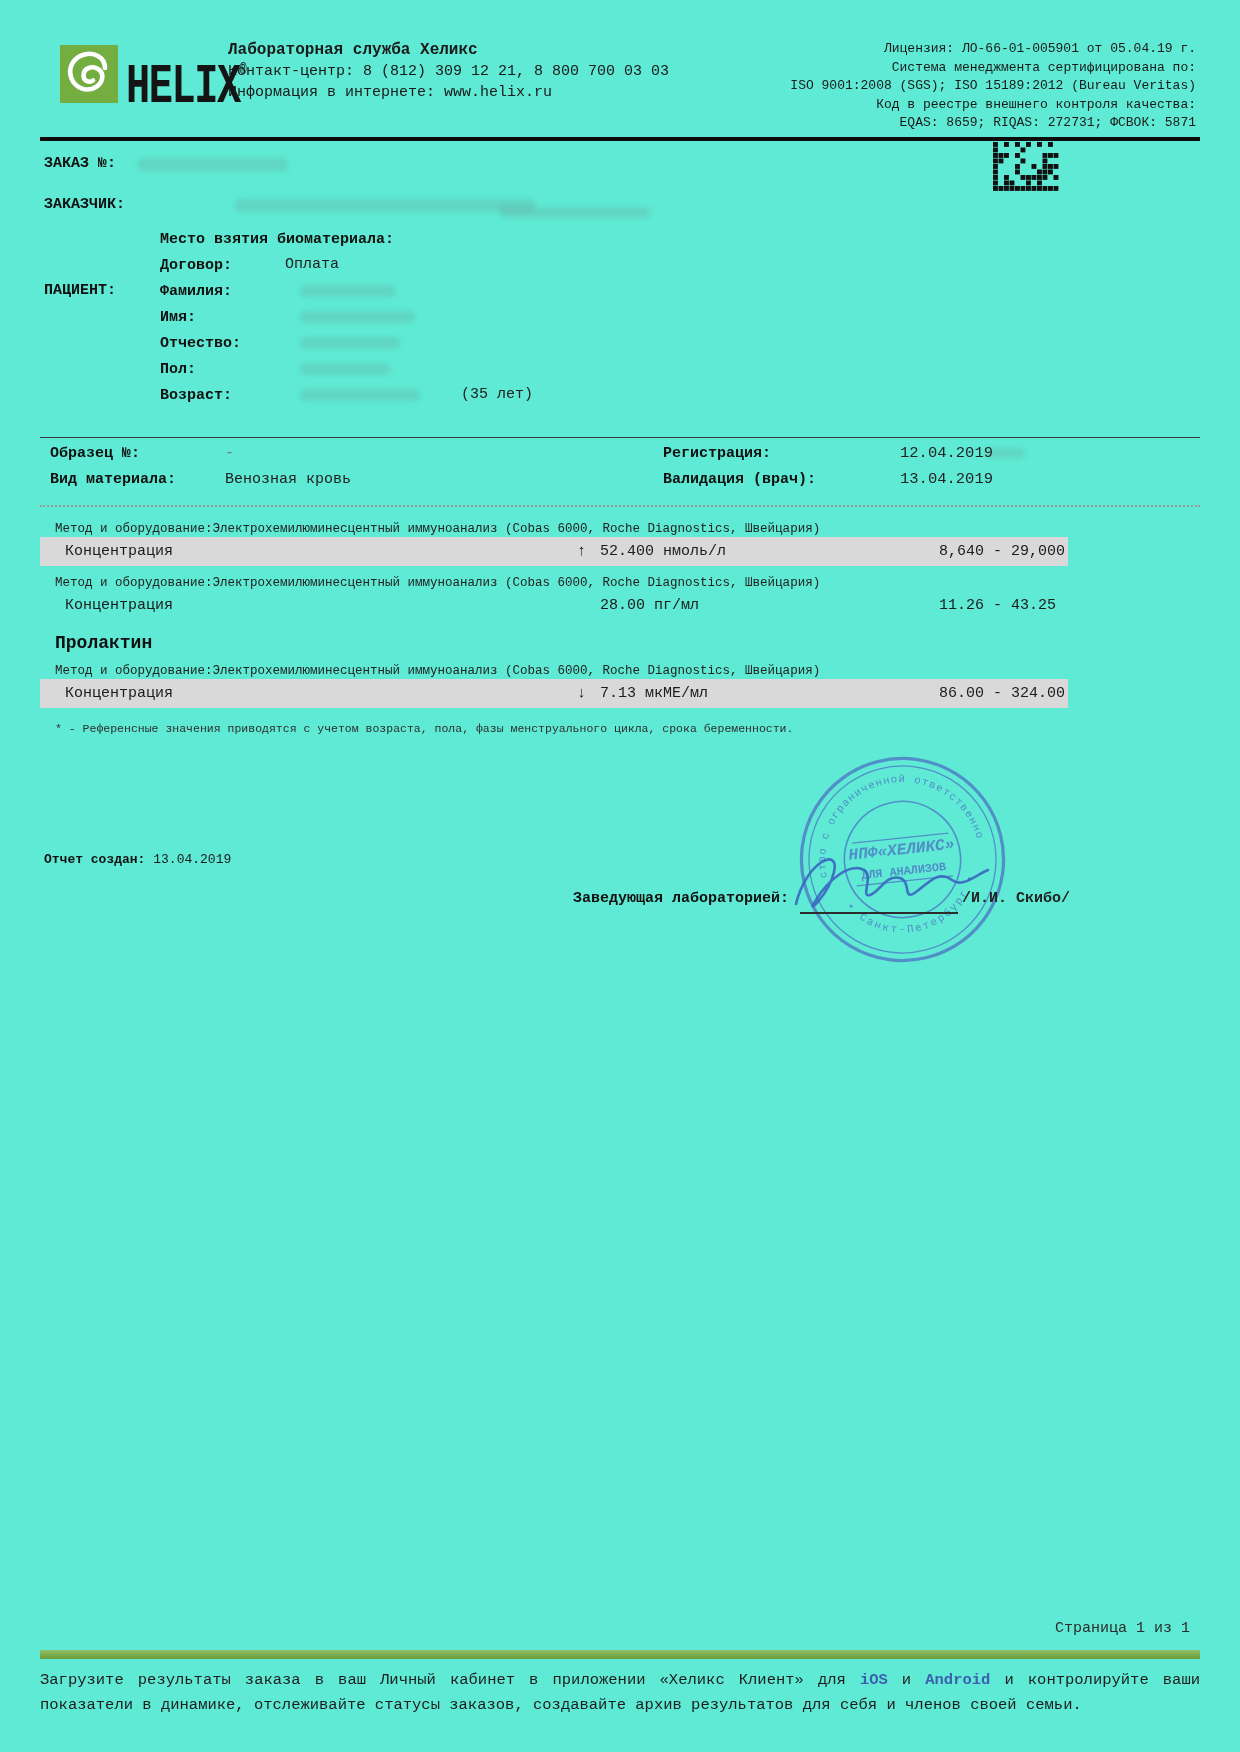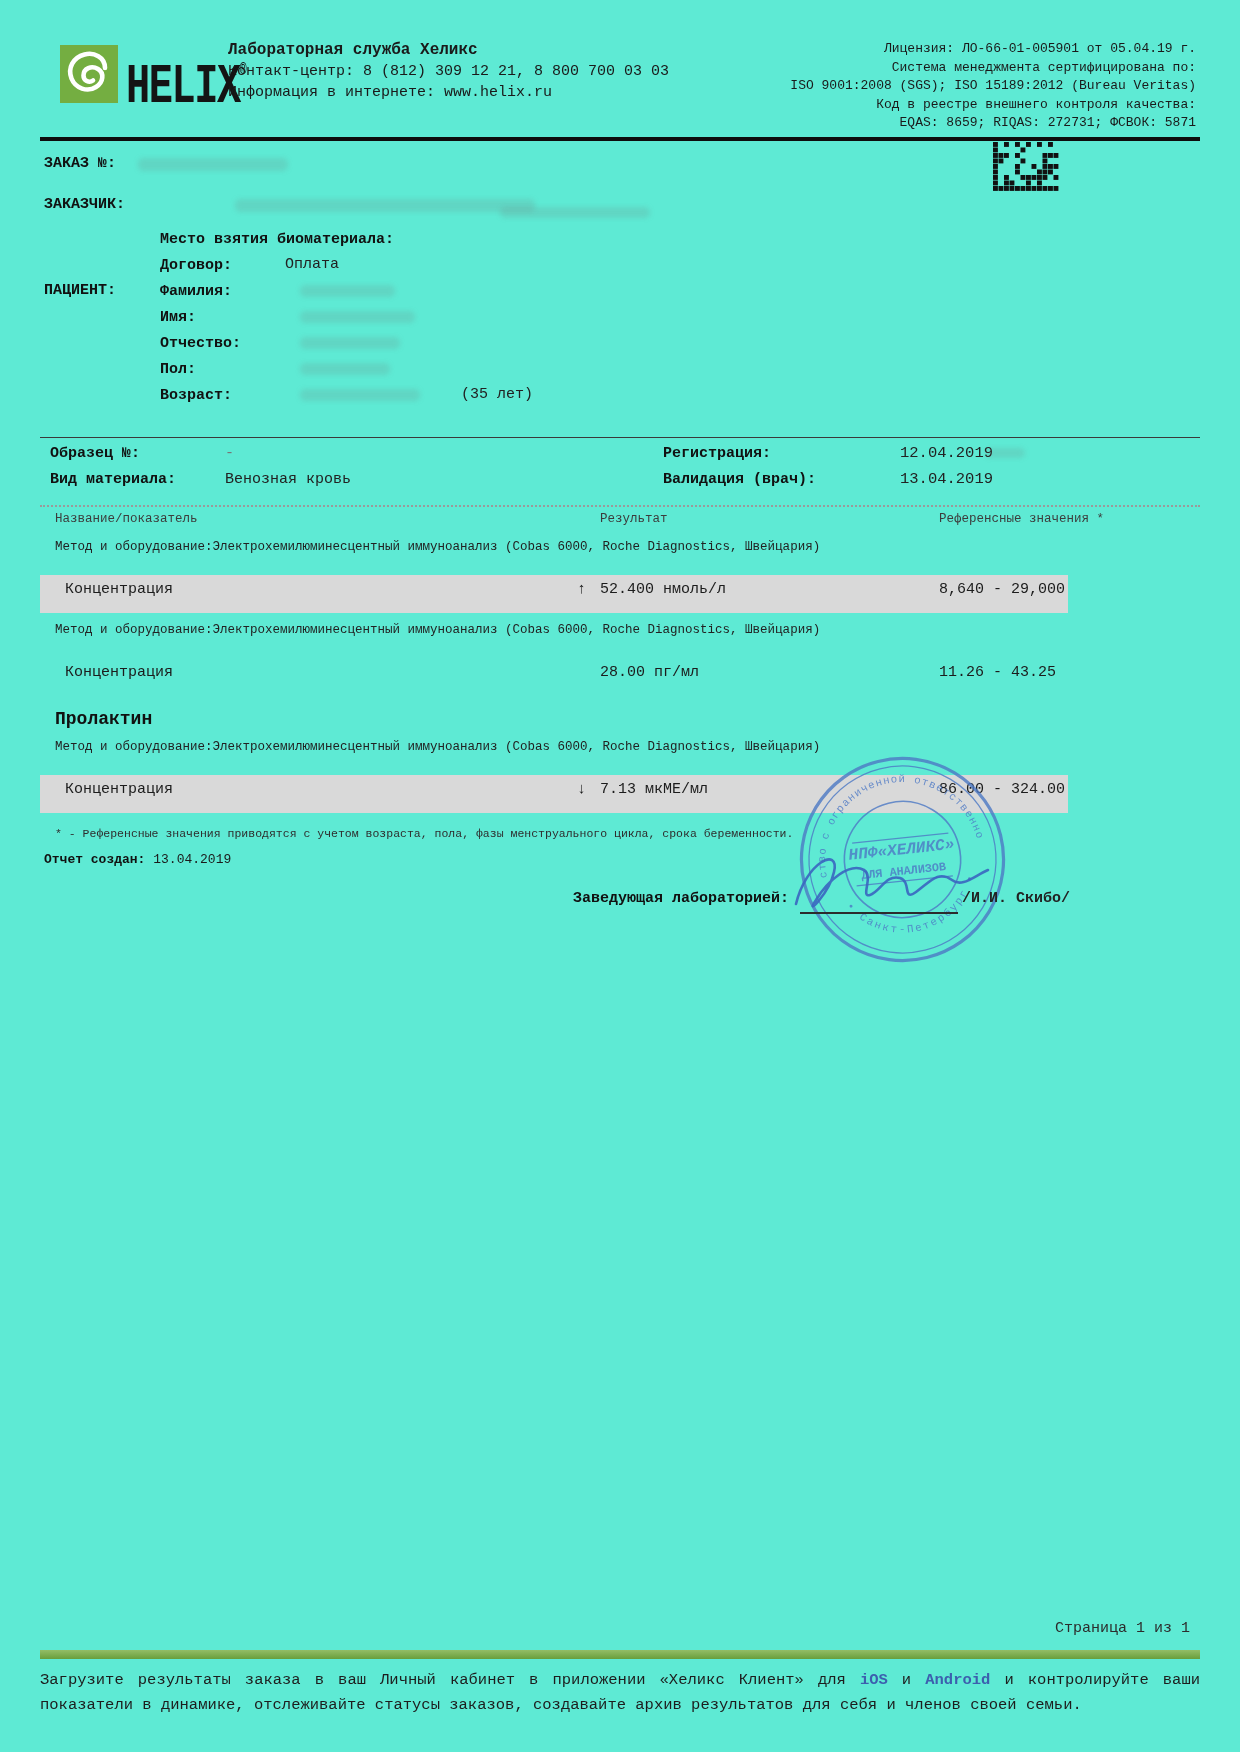"Название/показатель" div.res-head { html: <div> <span>Название/показатель</span> <span>Результат</span> <span>Референсные значения *</span> </div> -> none }
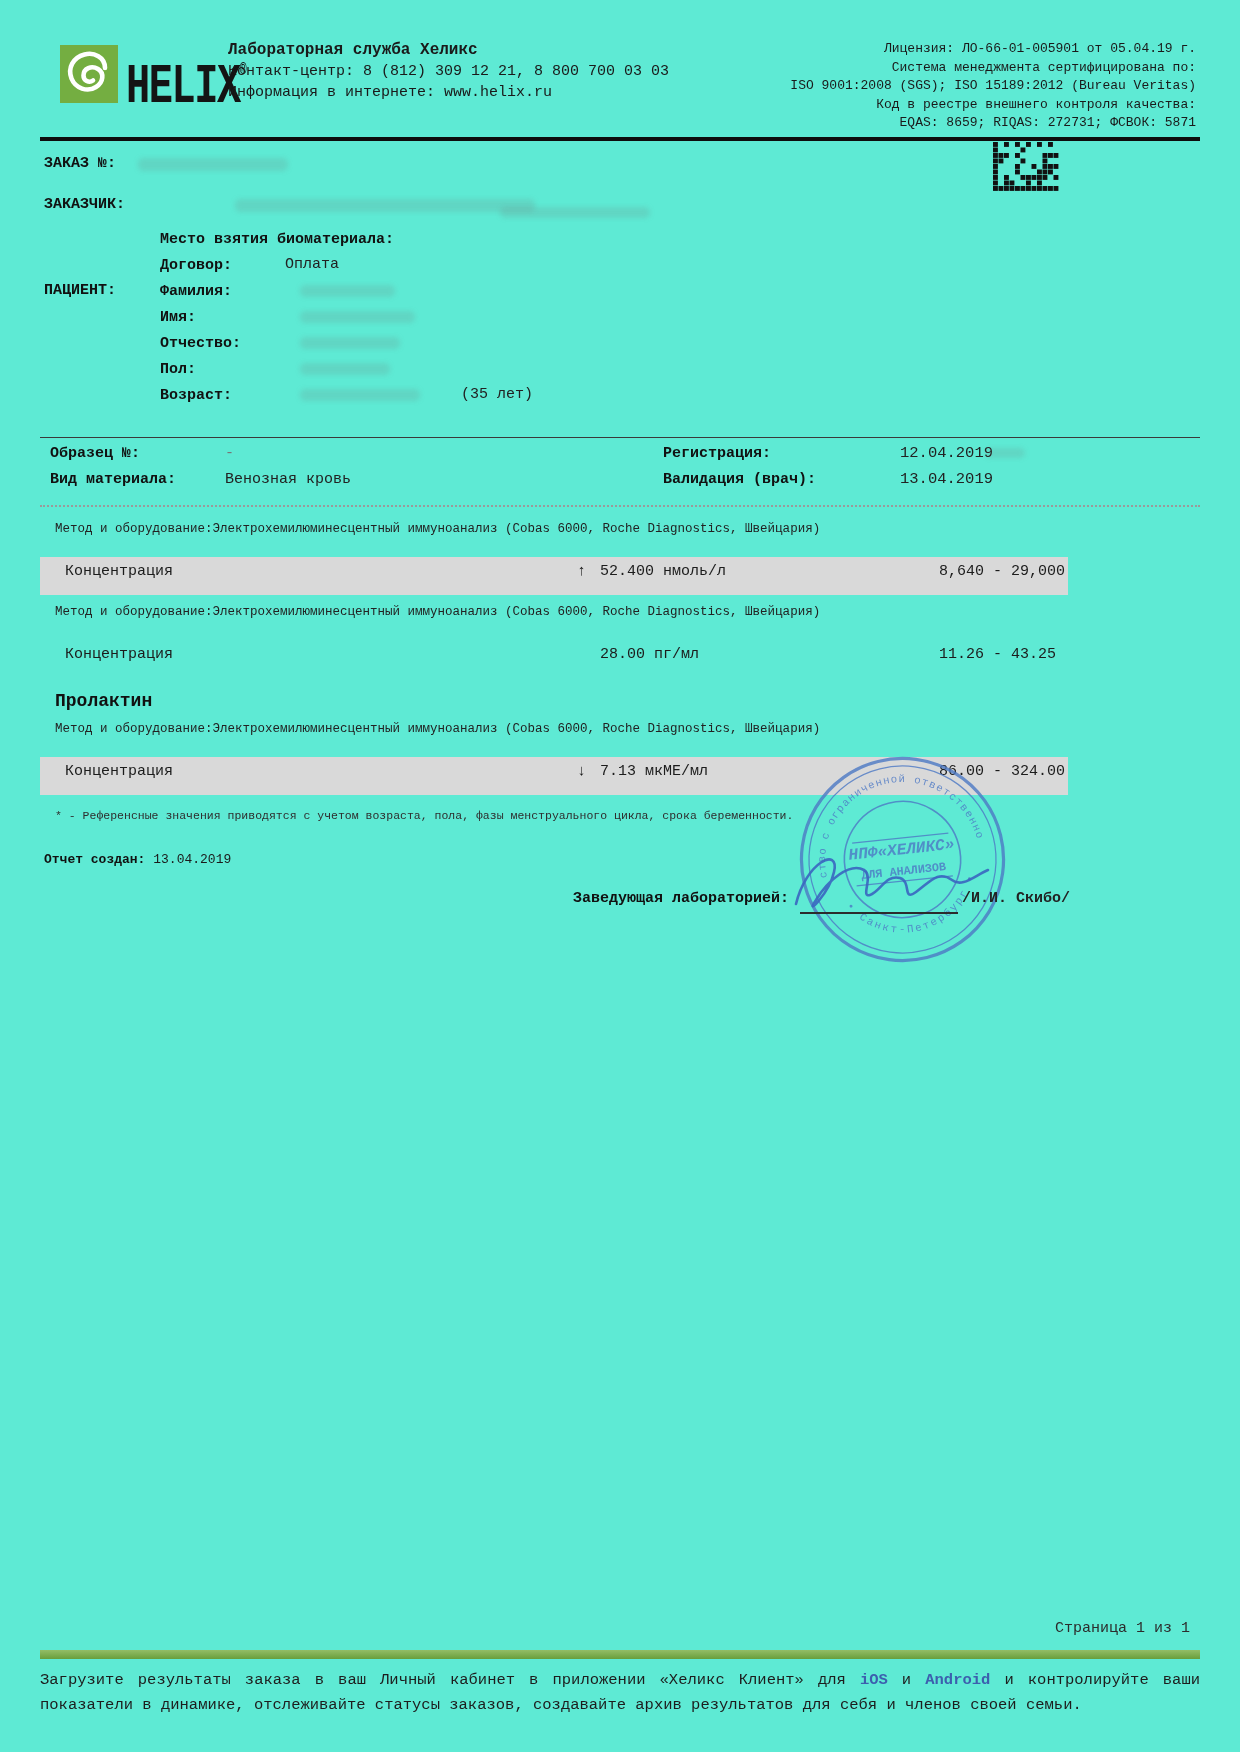"Концентрация" .conc-row { height: 38px -> 29px; margin-top: 20px -> 0 }
